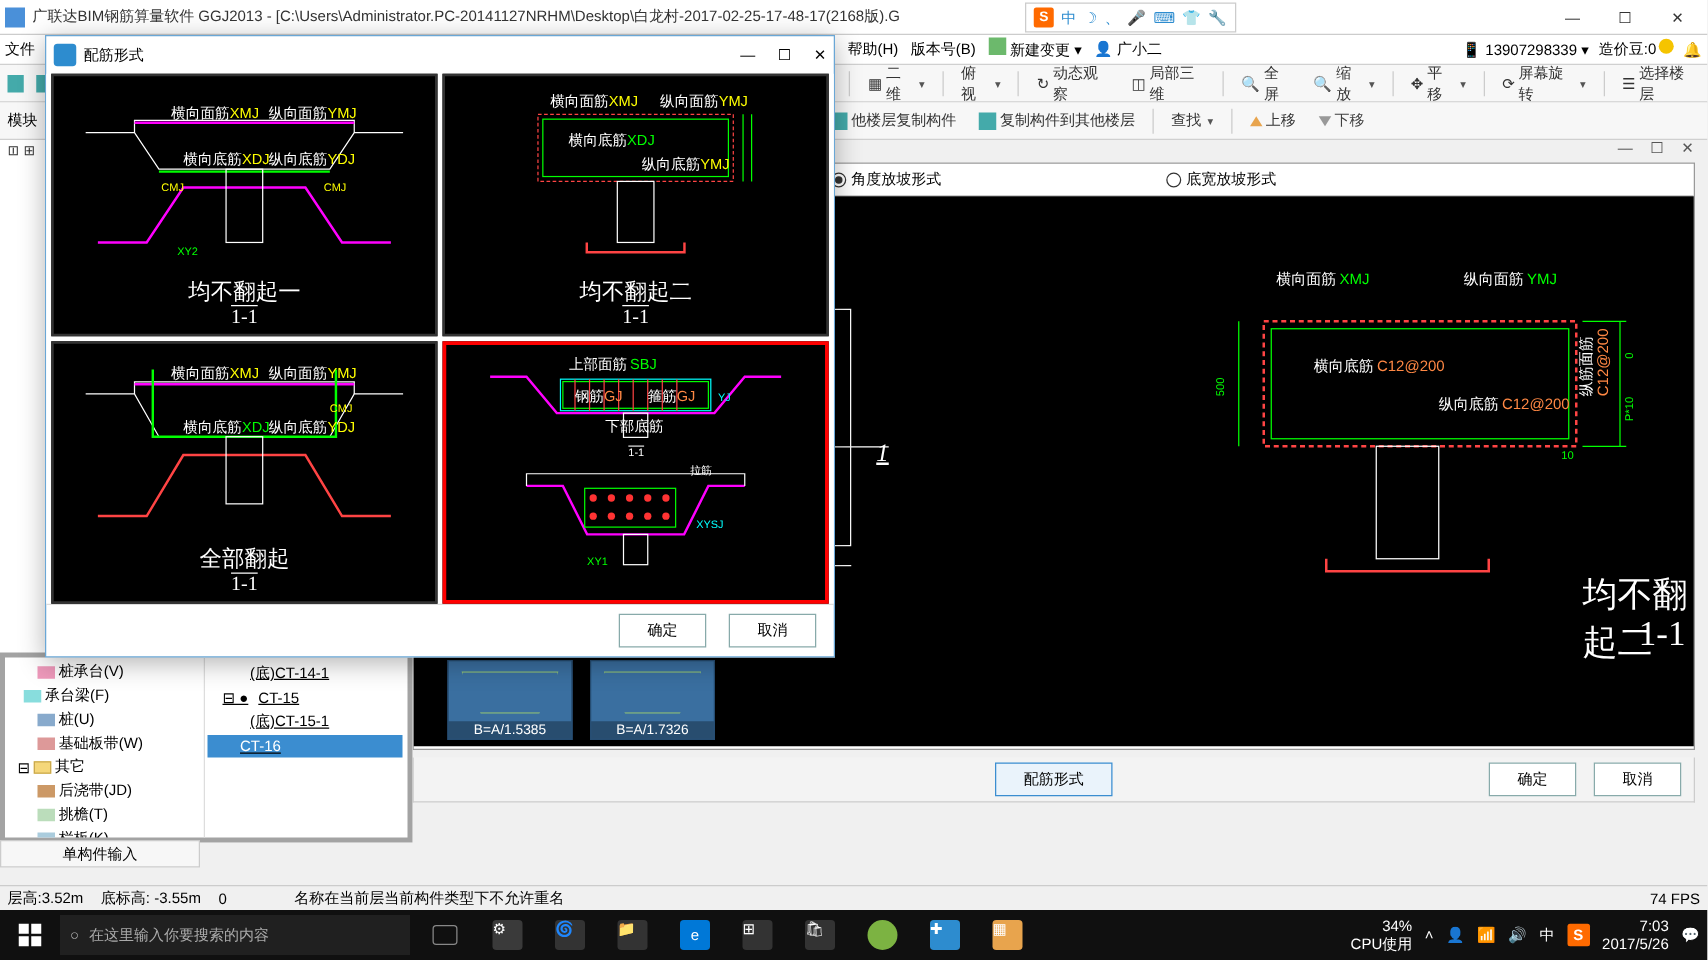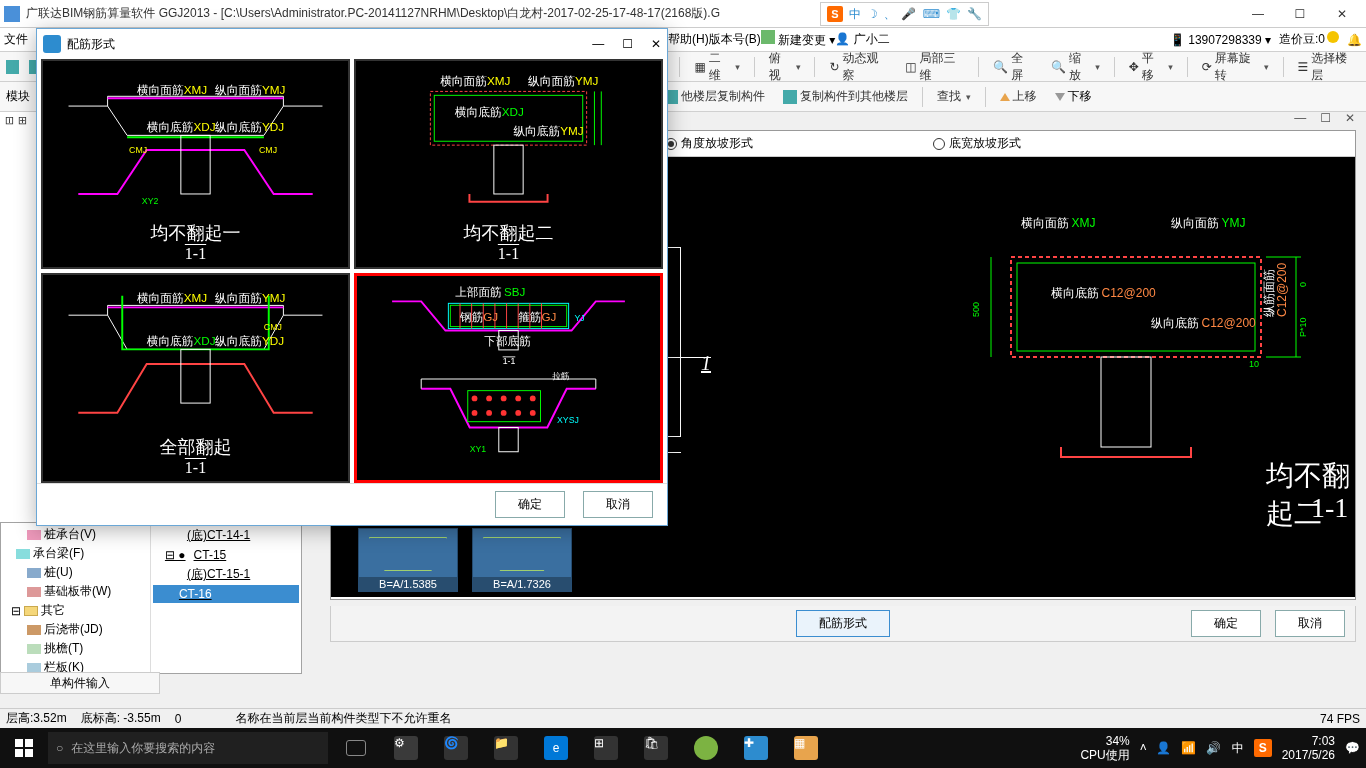"文件" .menubar { gap: none -> 10px }
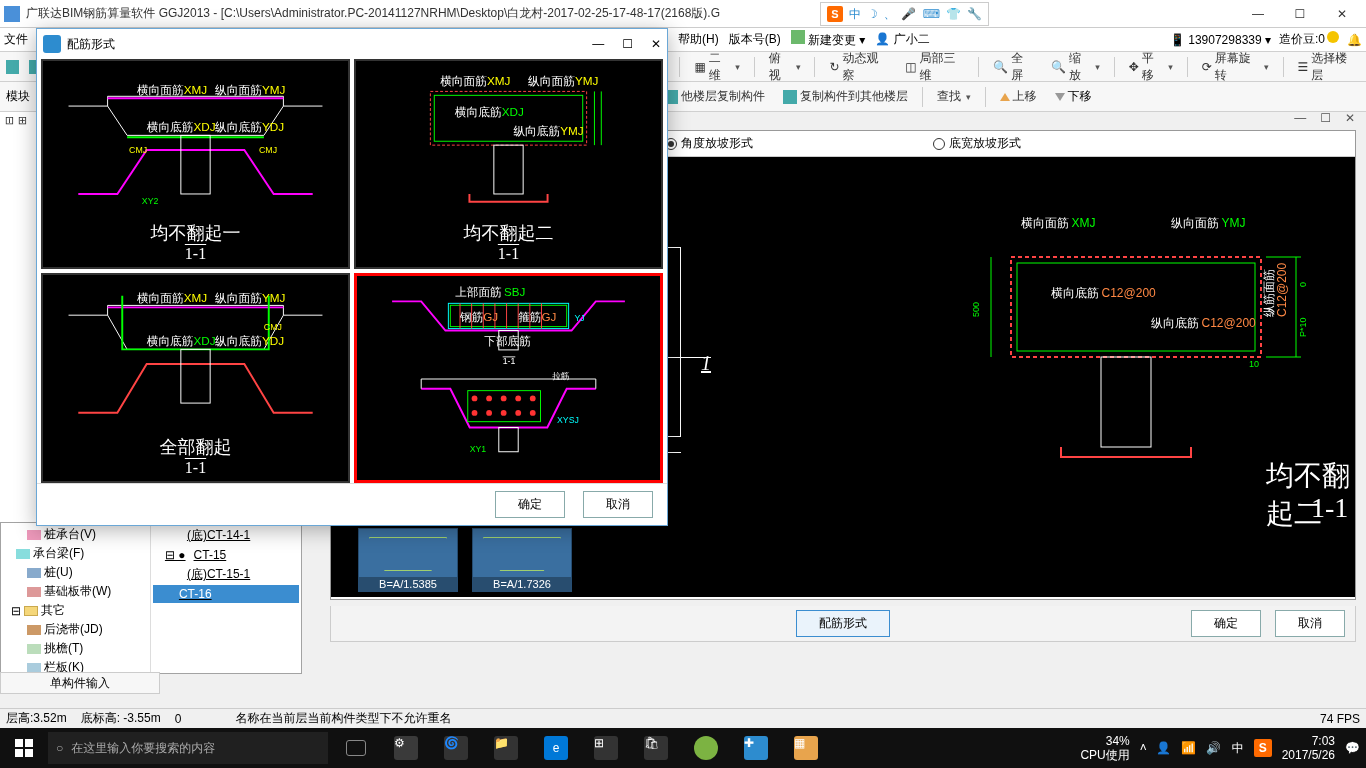"下移" span.tbtn { color: #000000 -> #404040 }
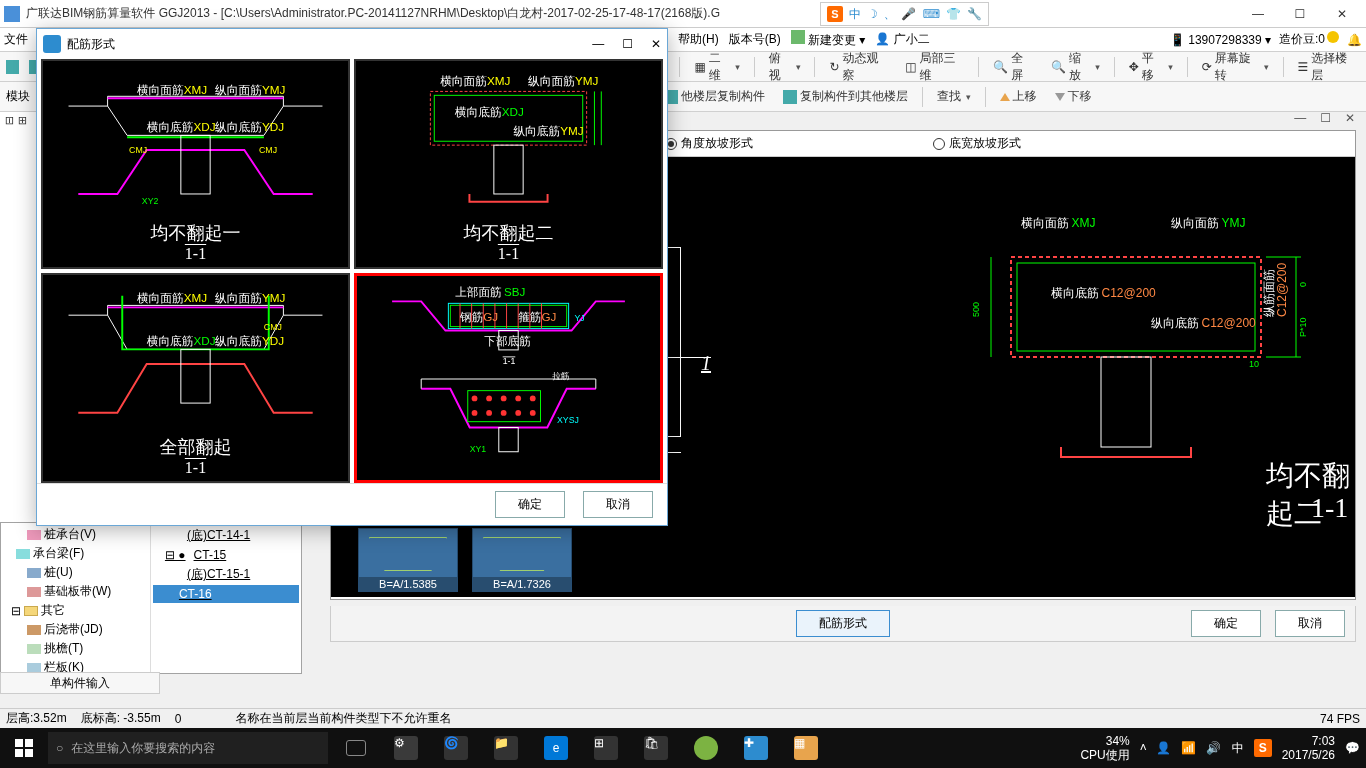"桩承台(V)" .lower-left { border: 1px solid #a3a3a3 -> 4px solid #a3a3a3; width: 302px -> 330px }
